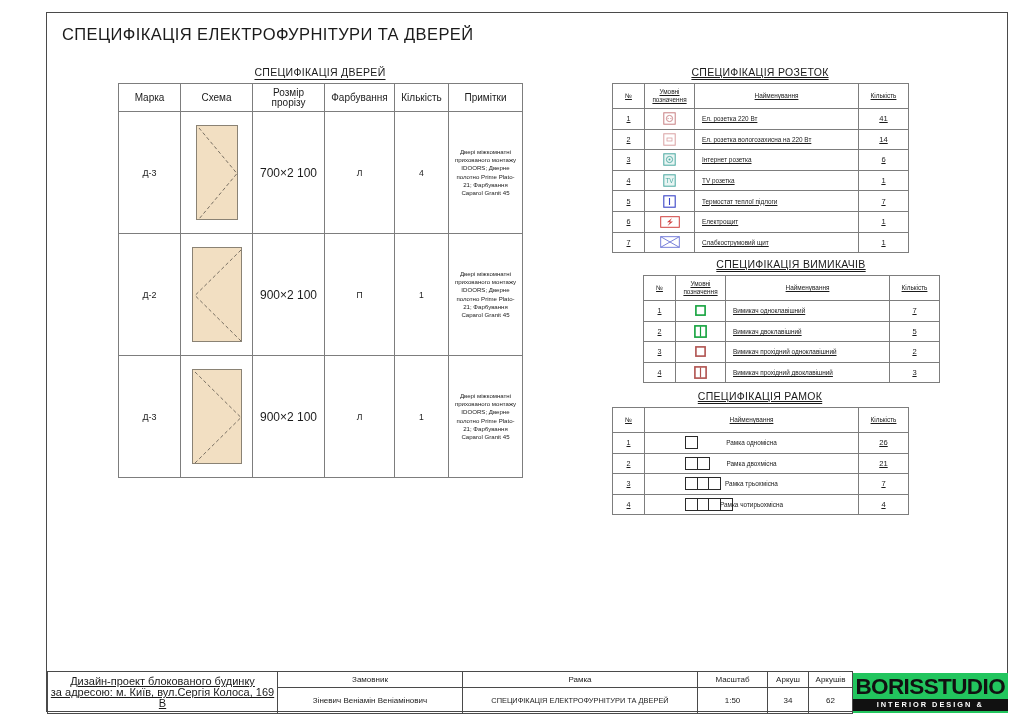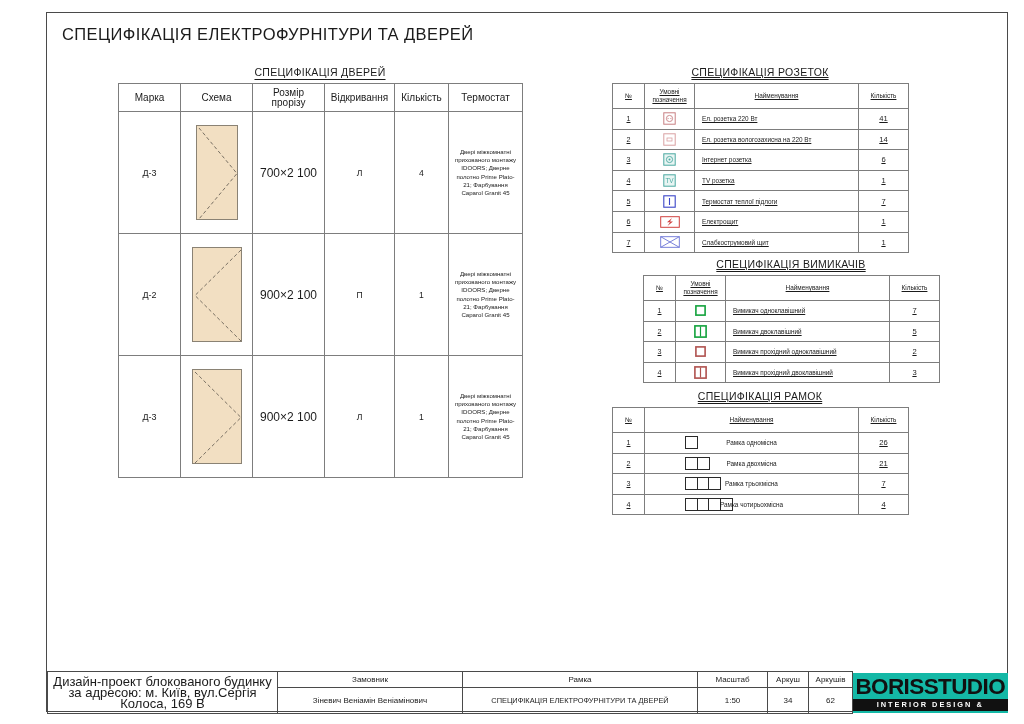"Відкривання" th { text: Відкривання -> Фарбування }
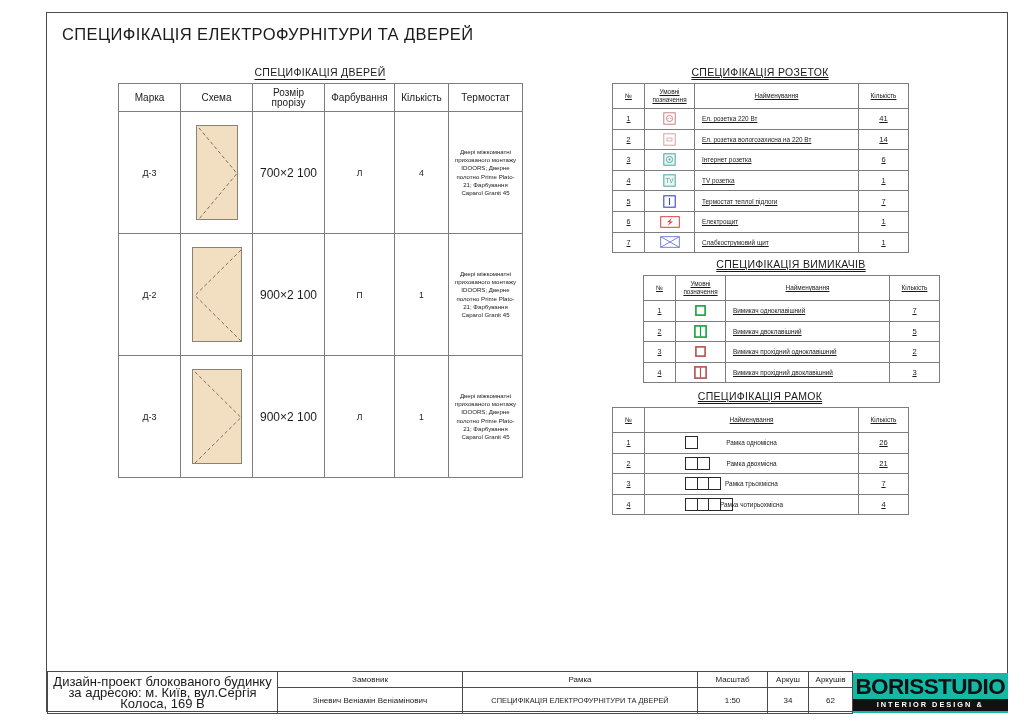"Термостат" th { text: Термостат -> Примітки }
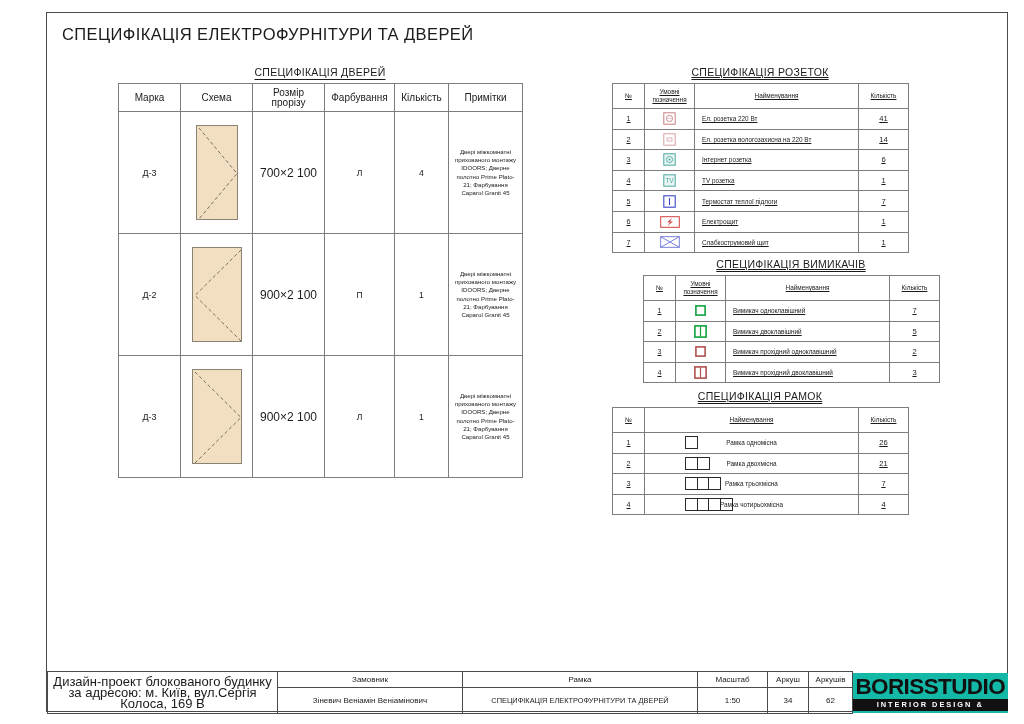"Дизайн-проект блокованого будинку" .tb .proj { font-size: 13px -> 11px; text-decoration: none -> underline }
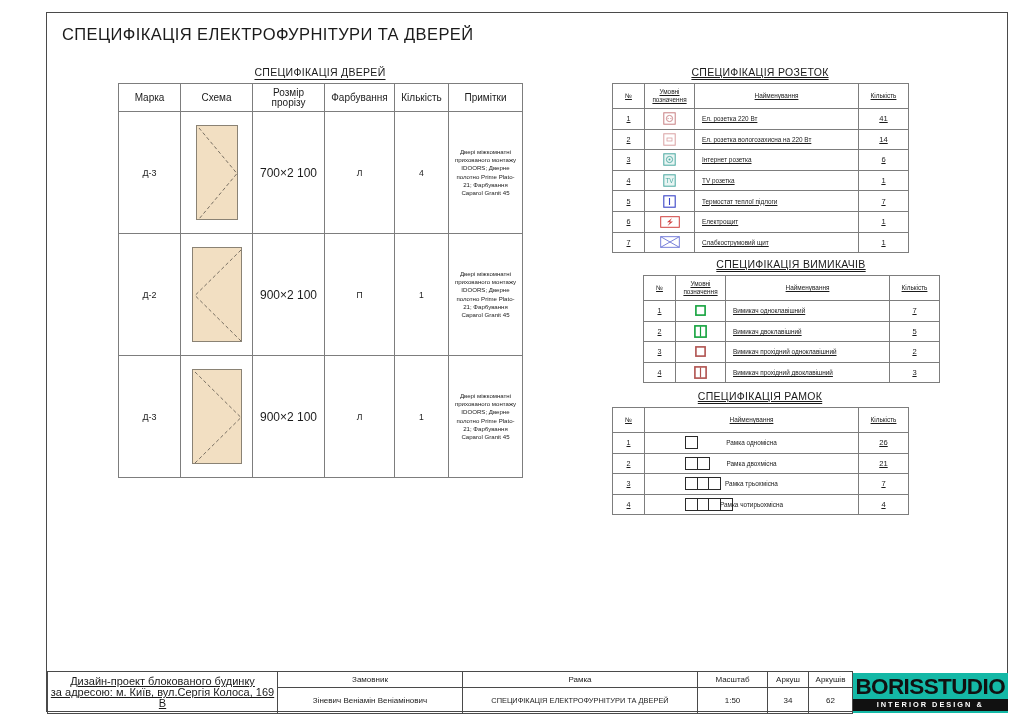"BORISSTUDIO" .logo { background: #14b8a6 -> #22c55e }
